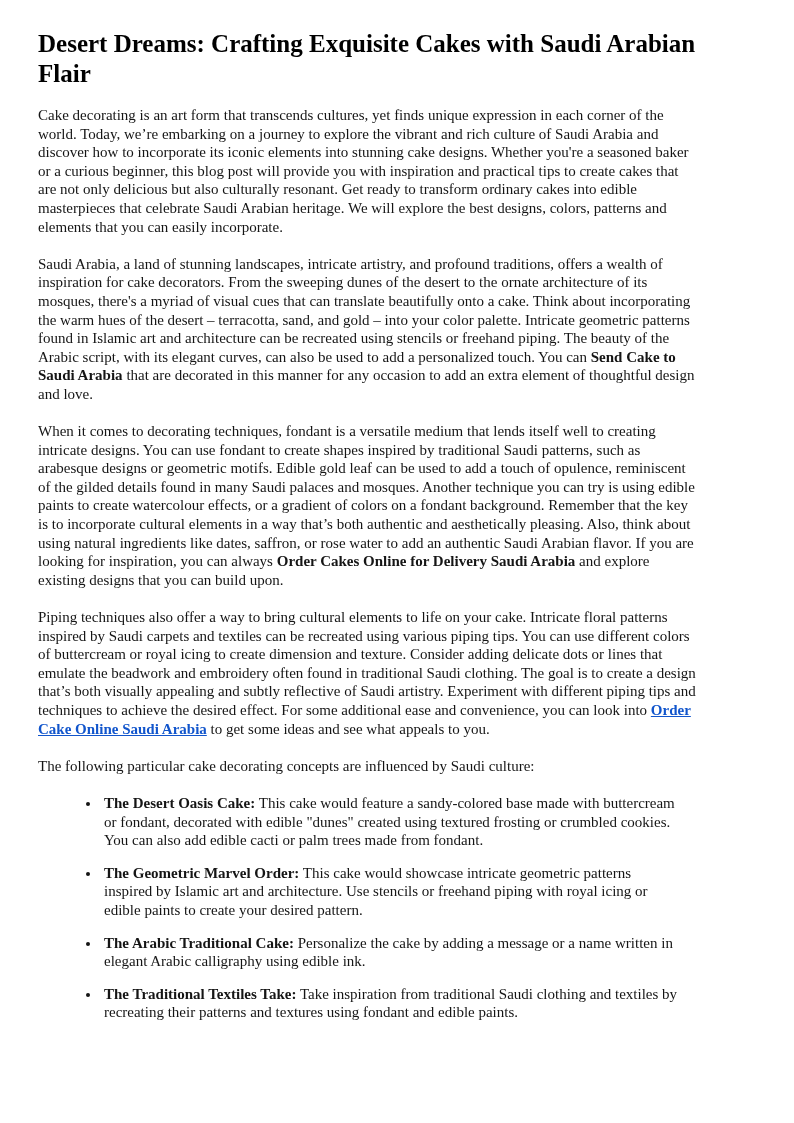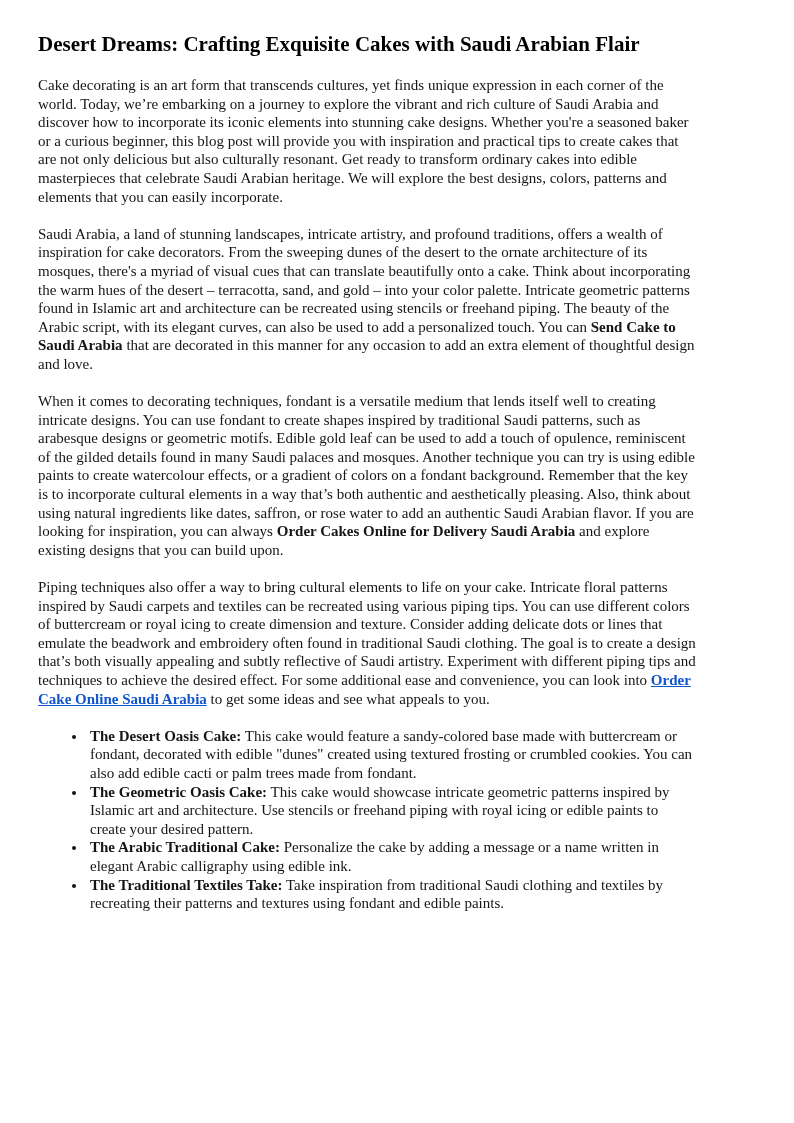"Desert Dreams: Crafting Exquisite Cakes" h1.doc-title { font-size: 21px -> 25px }
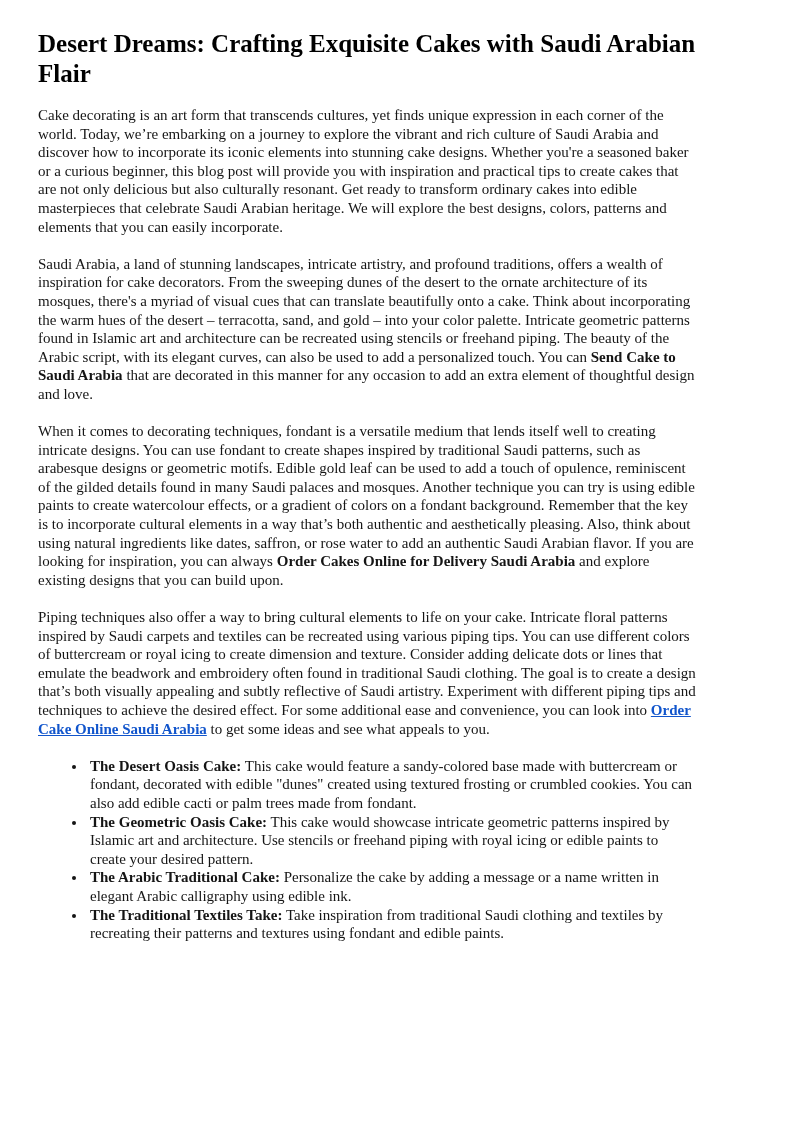"The following particular cake decorating" p.doc-par { html: none -> <p><span>The following particular cake decorating concepts are influenced by Saudi culture:</span></p> }
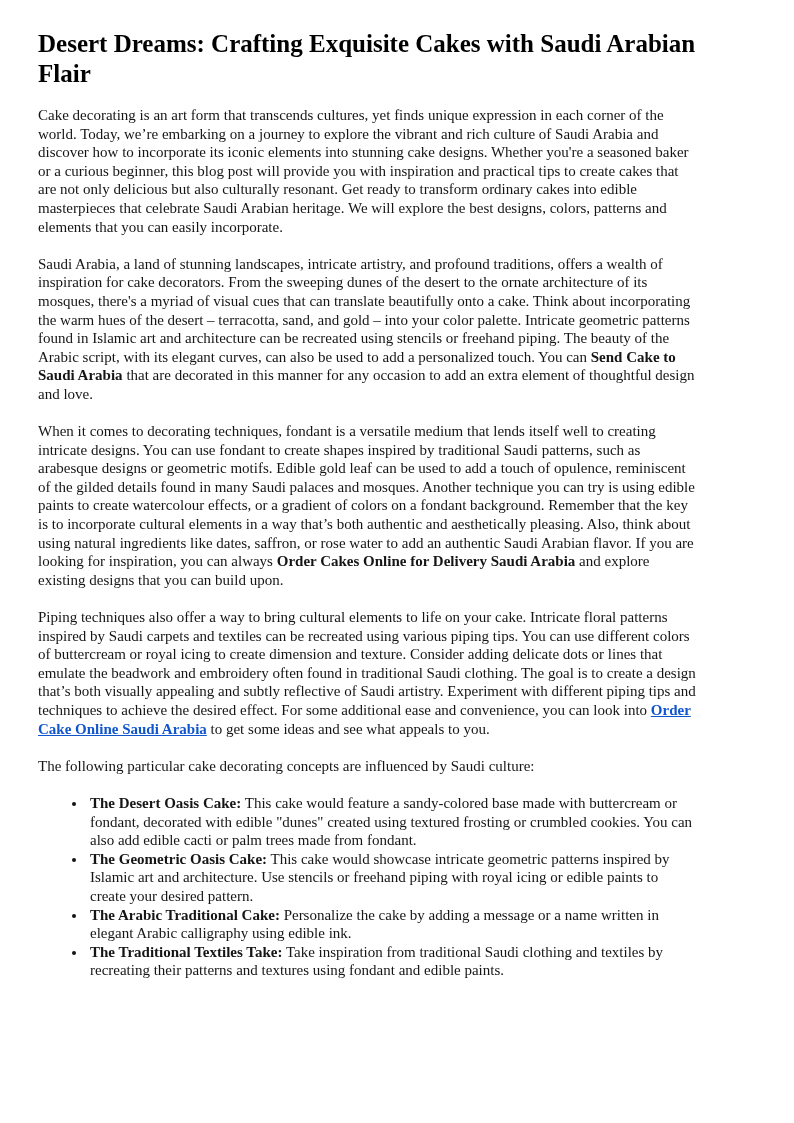"The Desert Oasis Cake: This" ul.concept-list li { margin: 0 -> 14px }
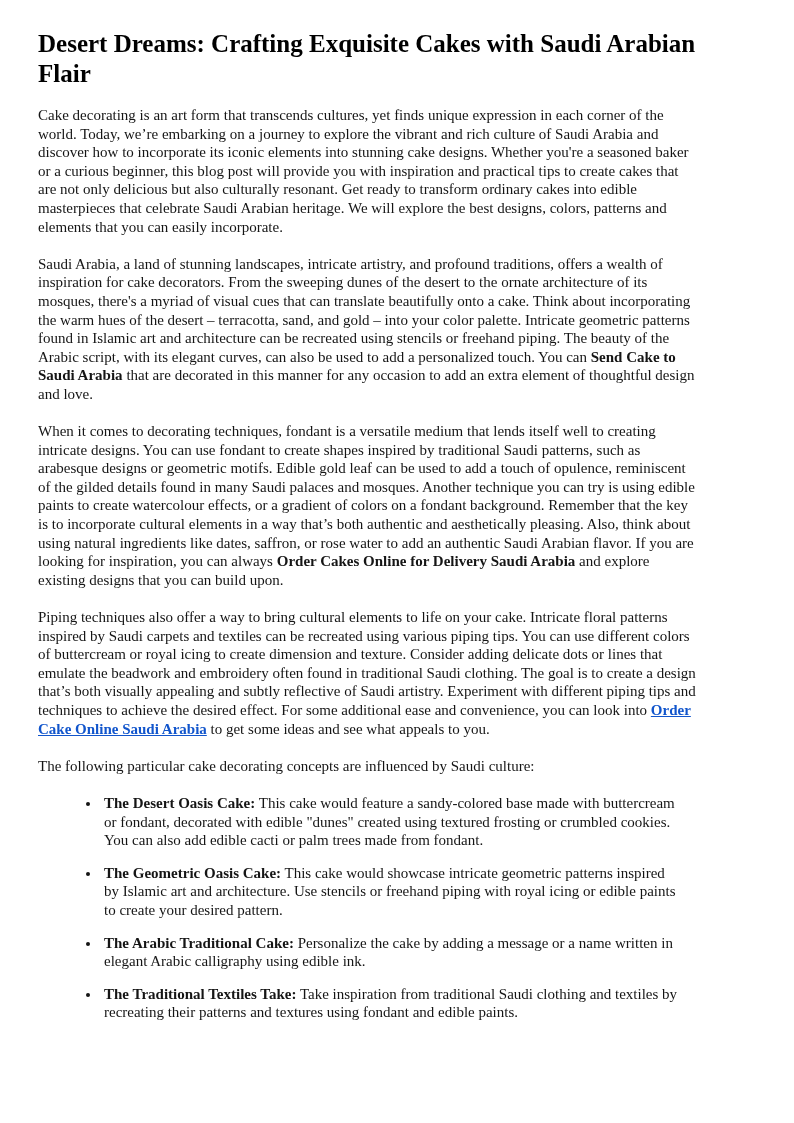"The Geometric Oasis Cake:" b.inline-bold { text: Oasis Cake -> Marvel Order }
